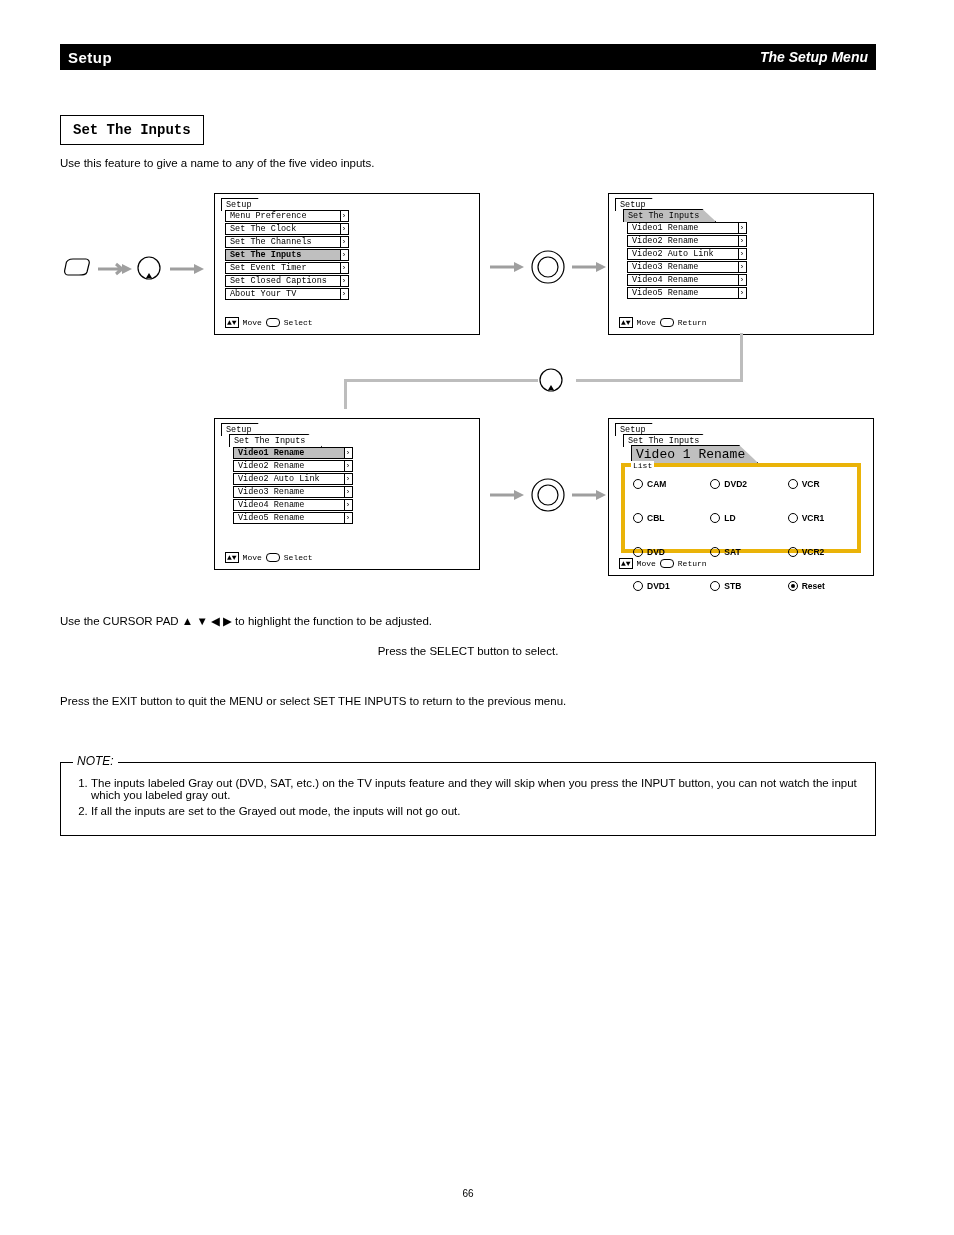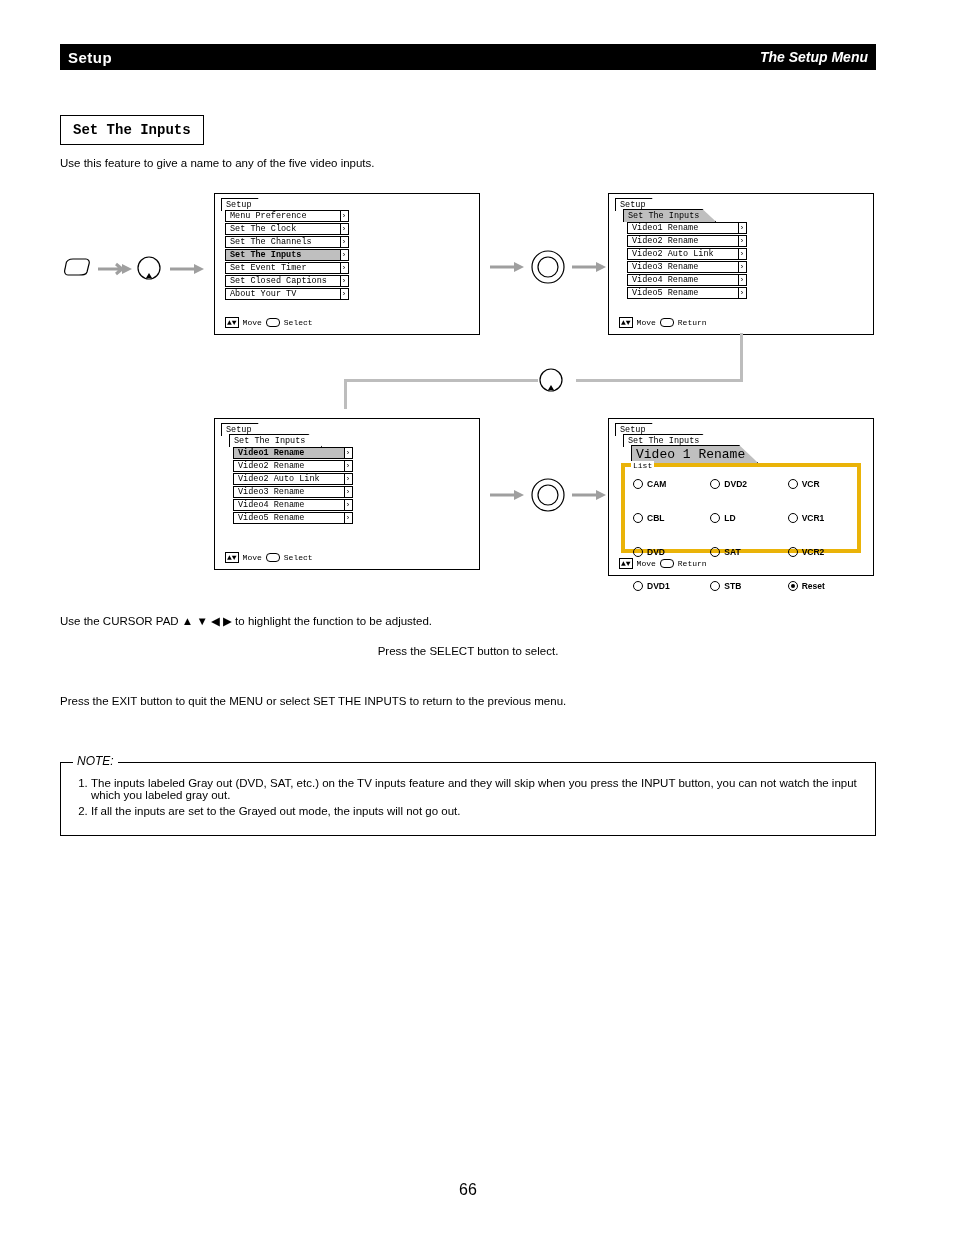"66" .page-num { font-size: 16px -> 10px }
